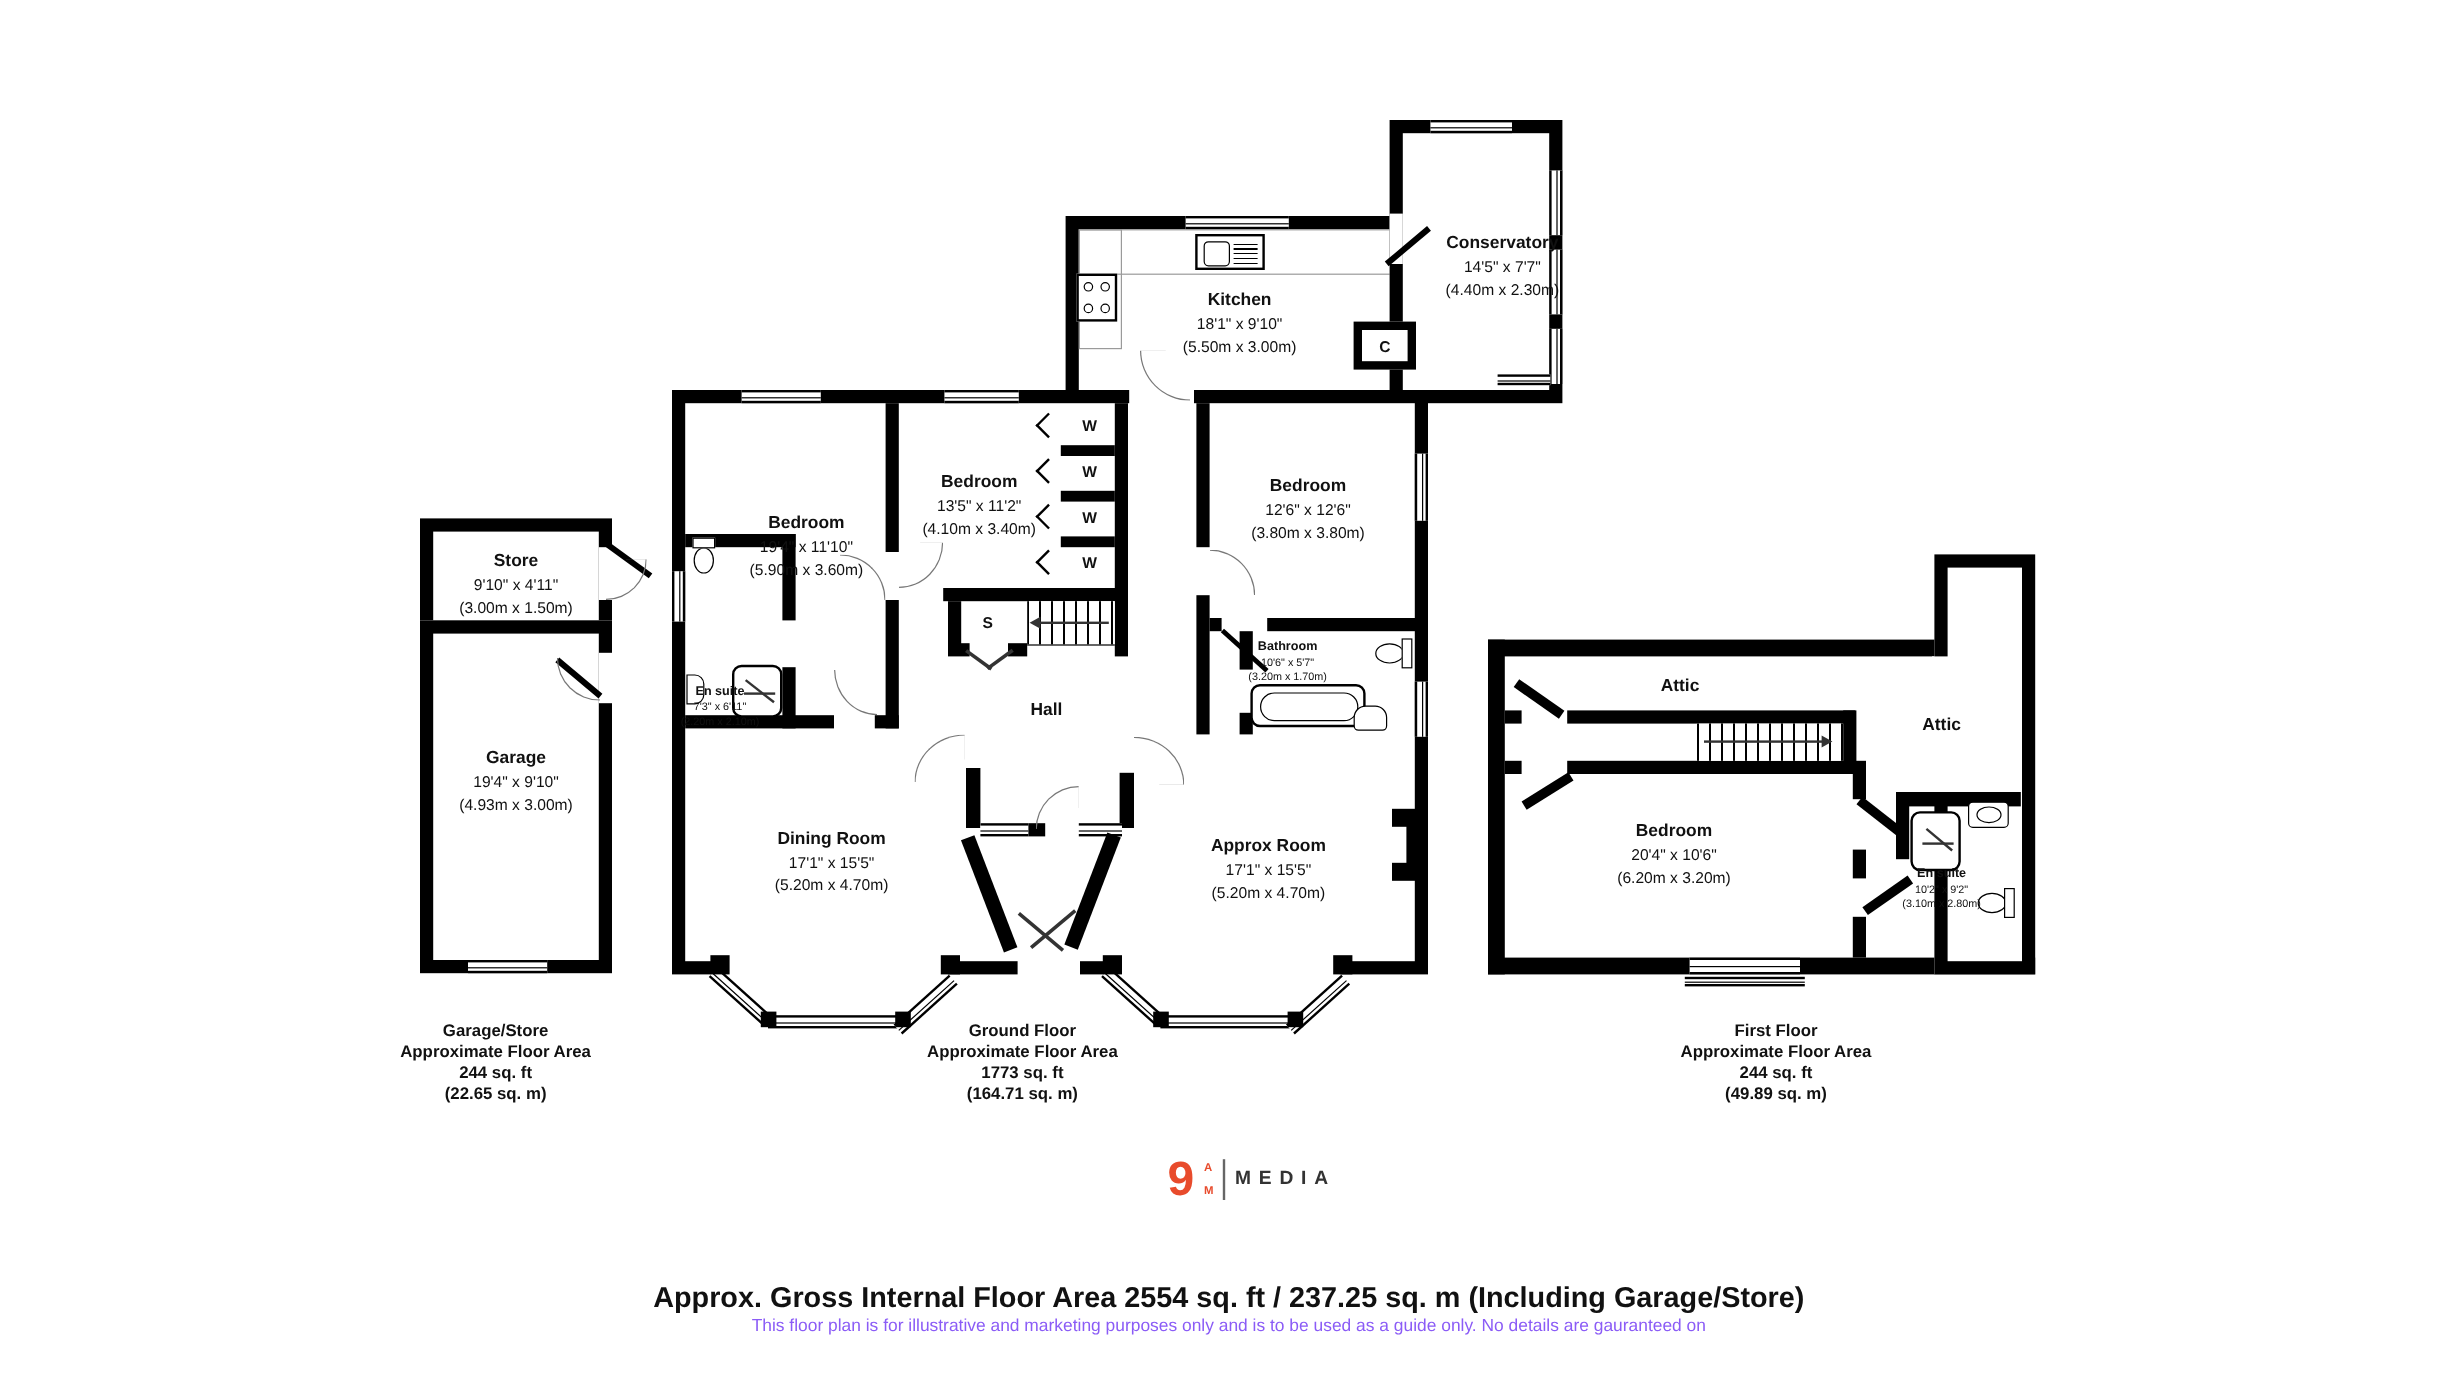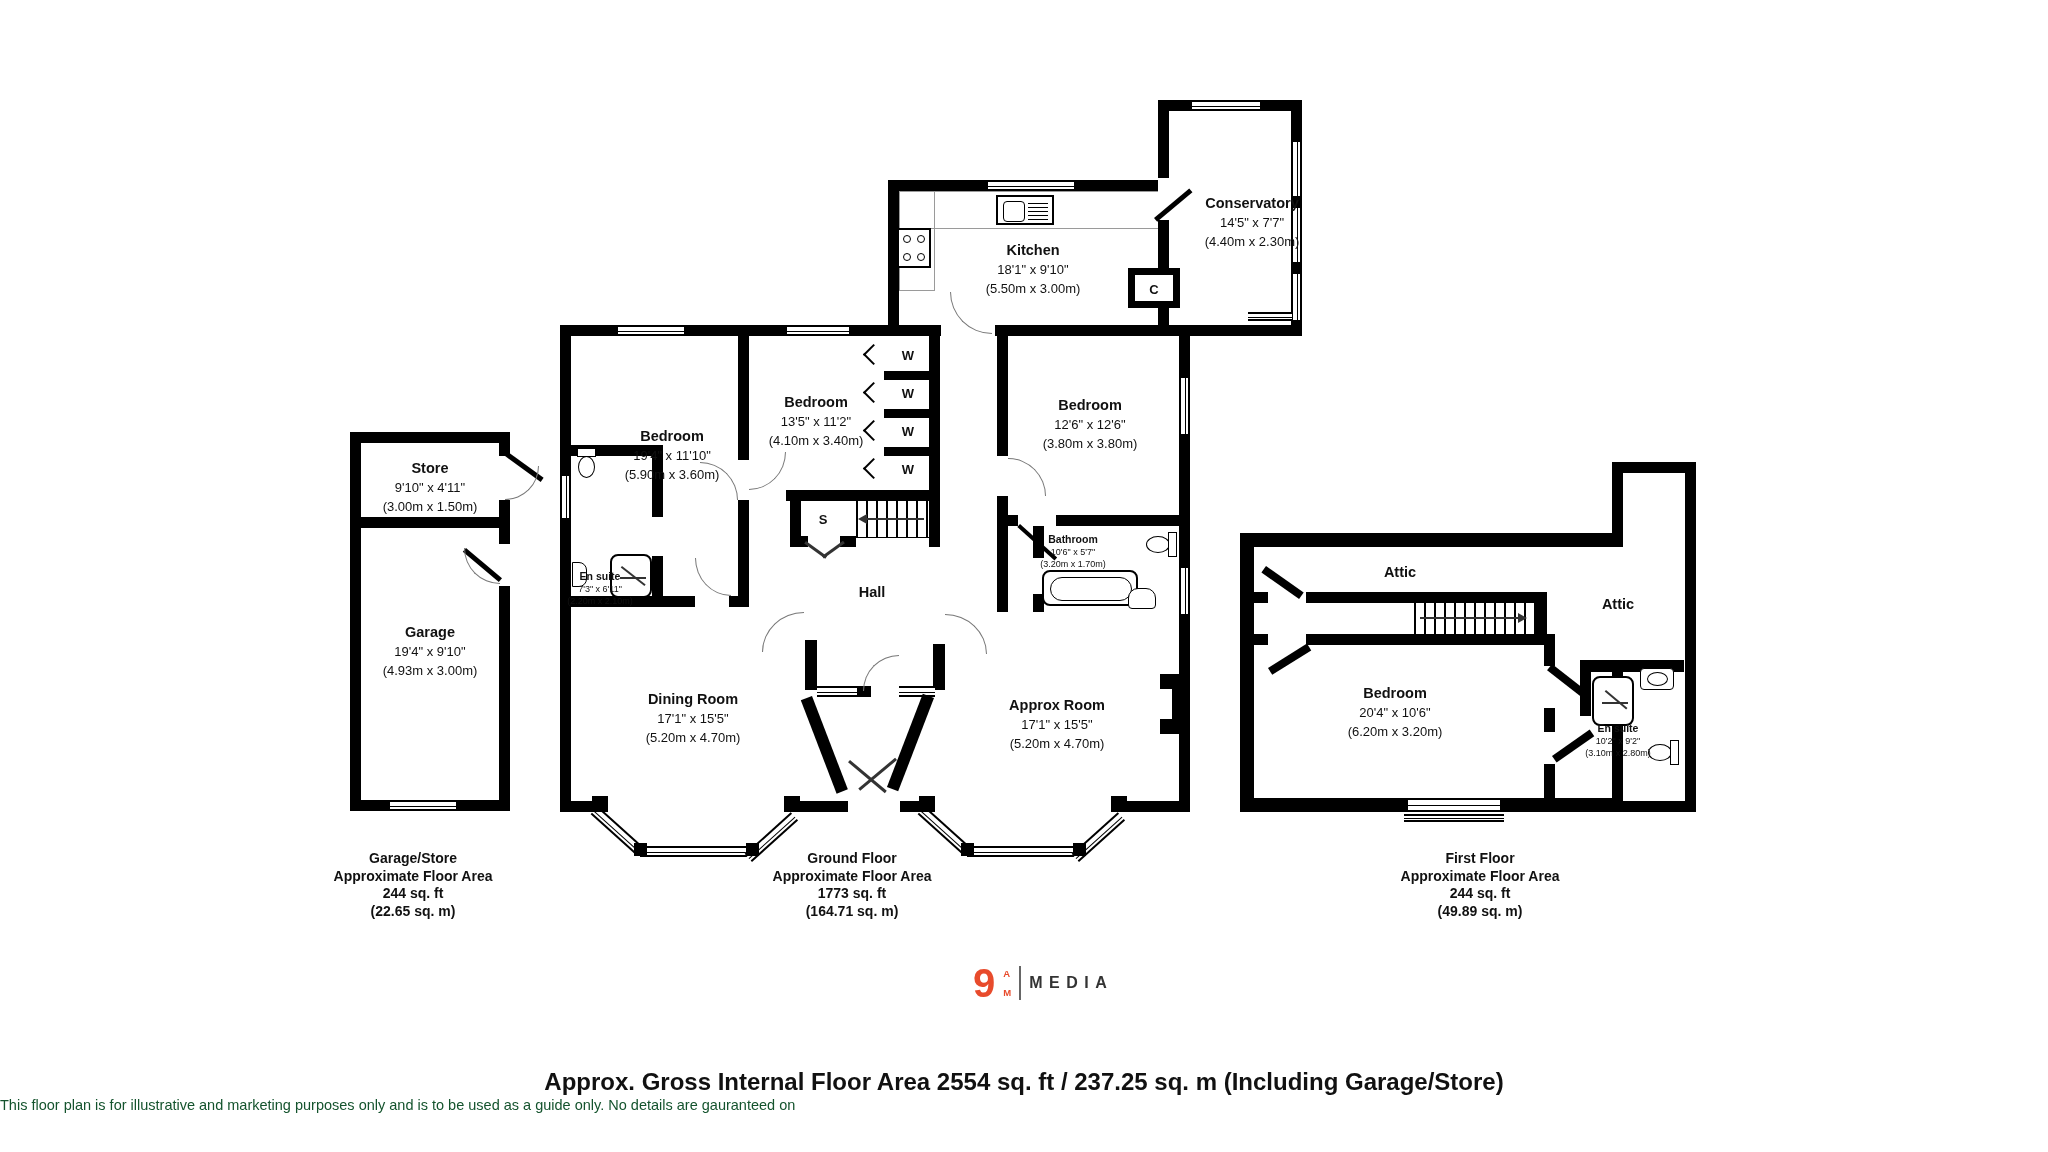"This floor plan is for" .fdisc { color: #14532d -> #8b5cf6; text-align: none -> center }
